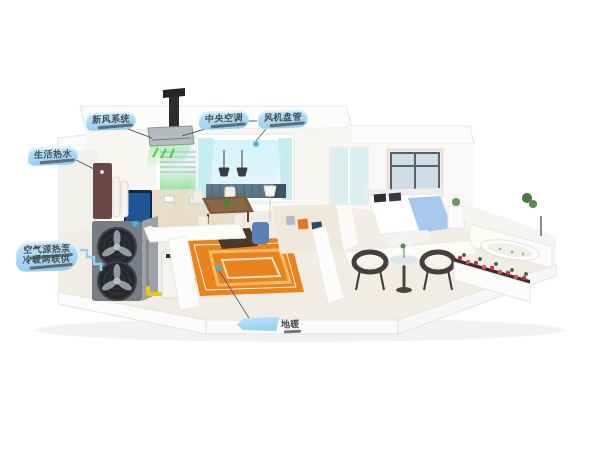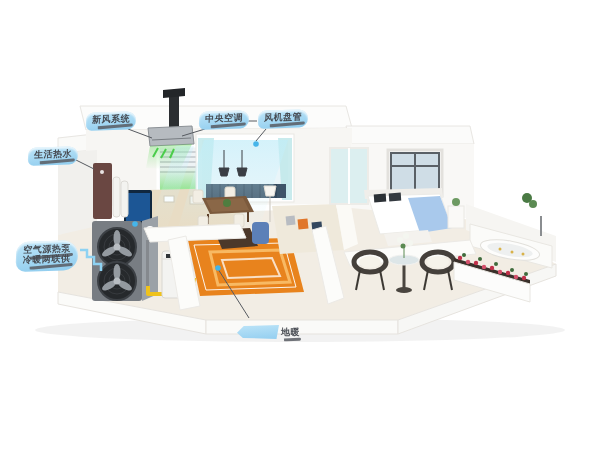"地暖" .callout.plain { margin-top: 8px -> none }
